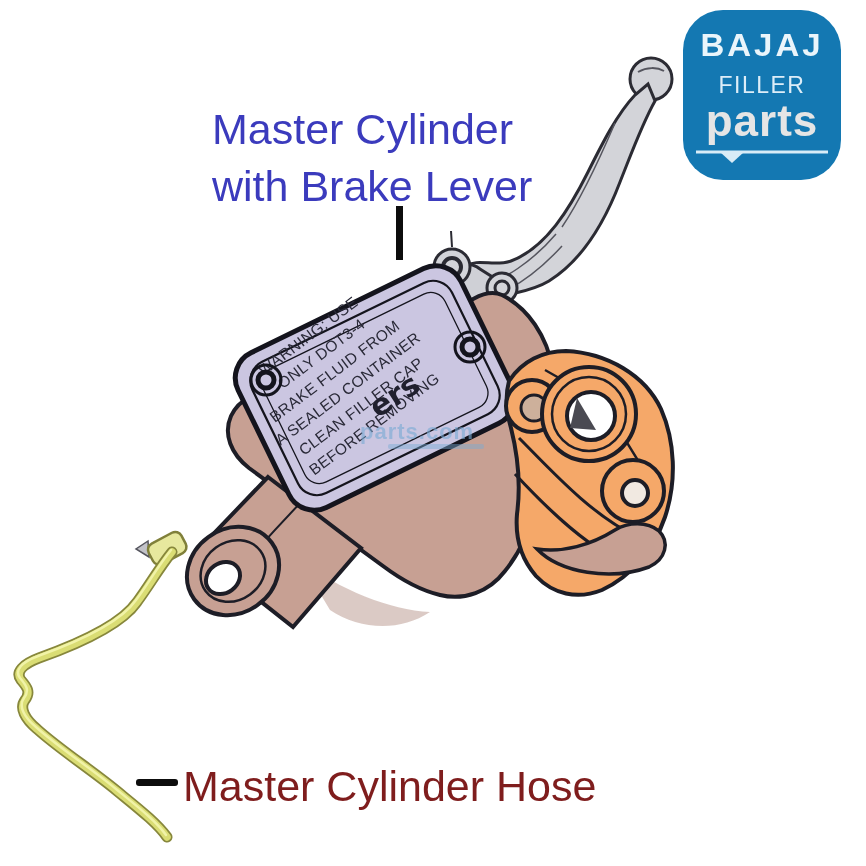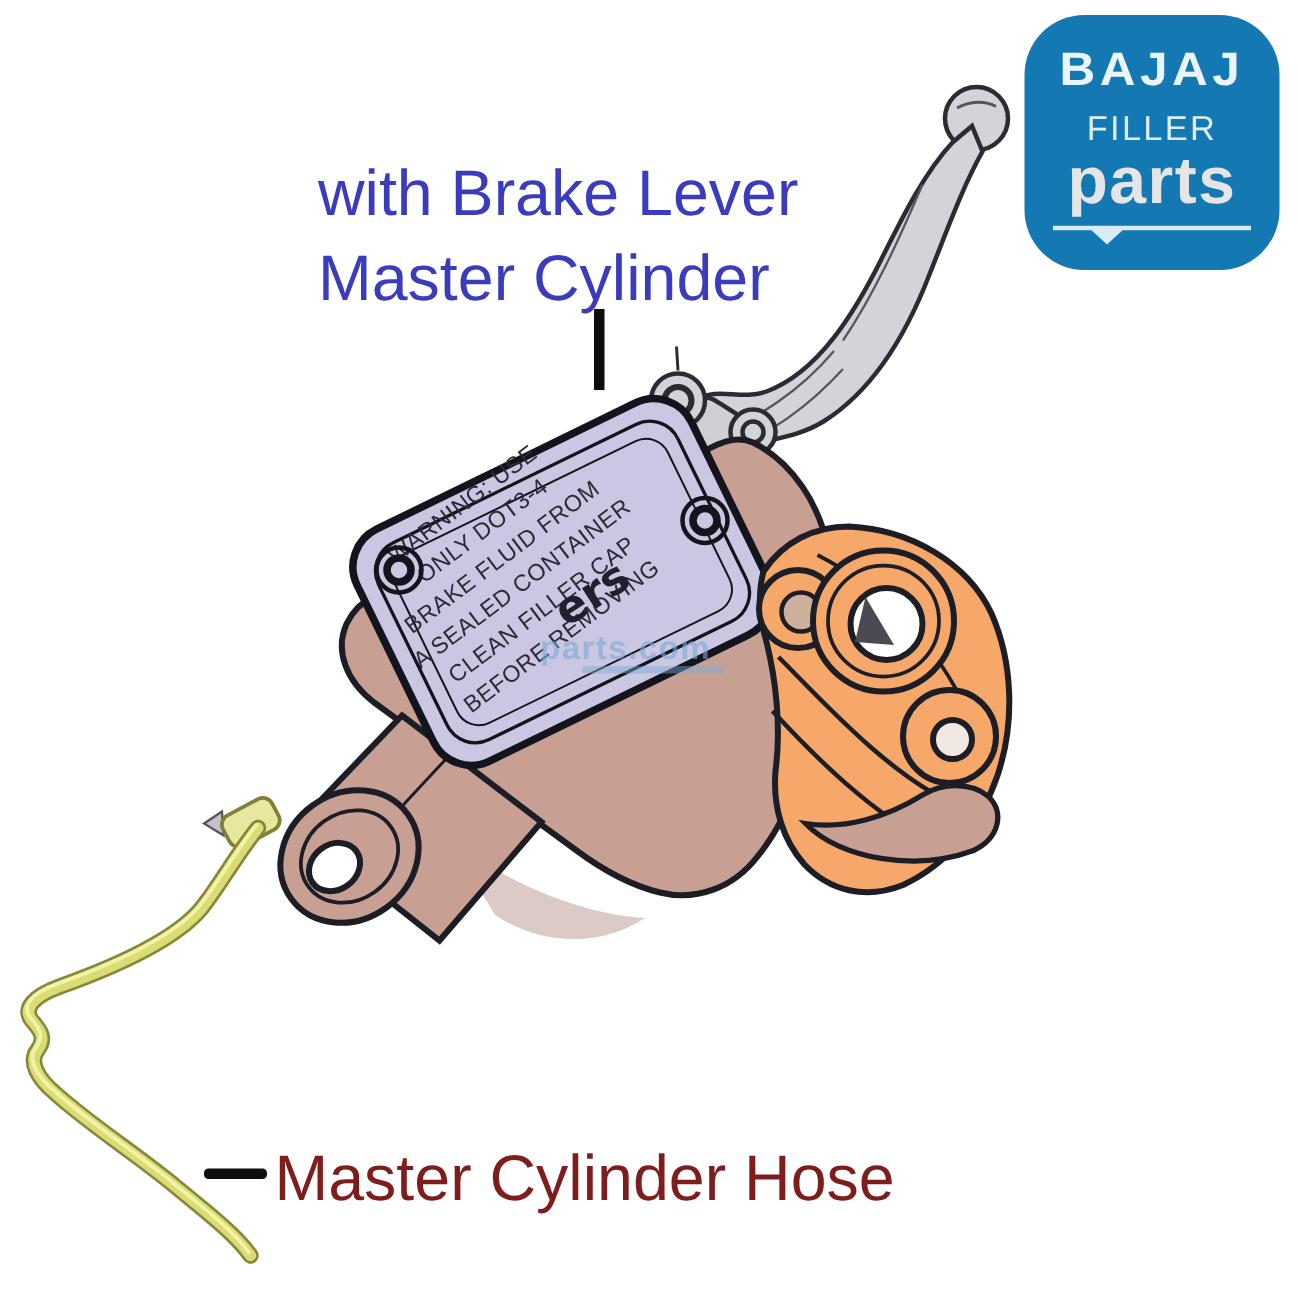"BAJAJ" .badge { width: 170px -> 158px }
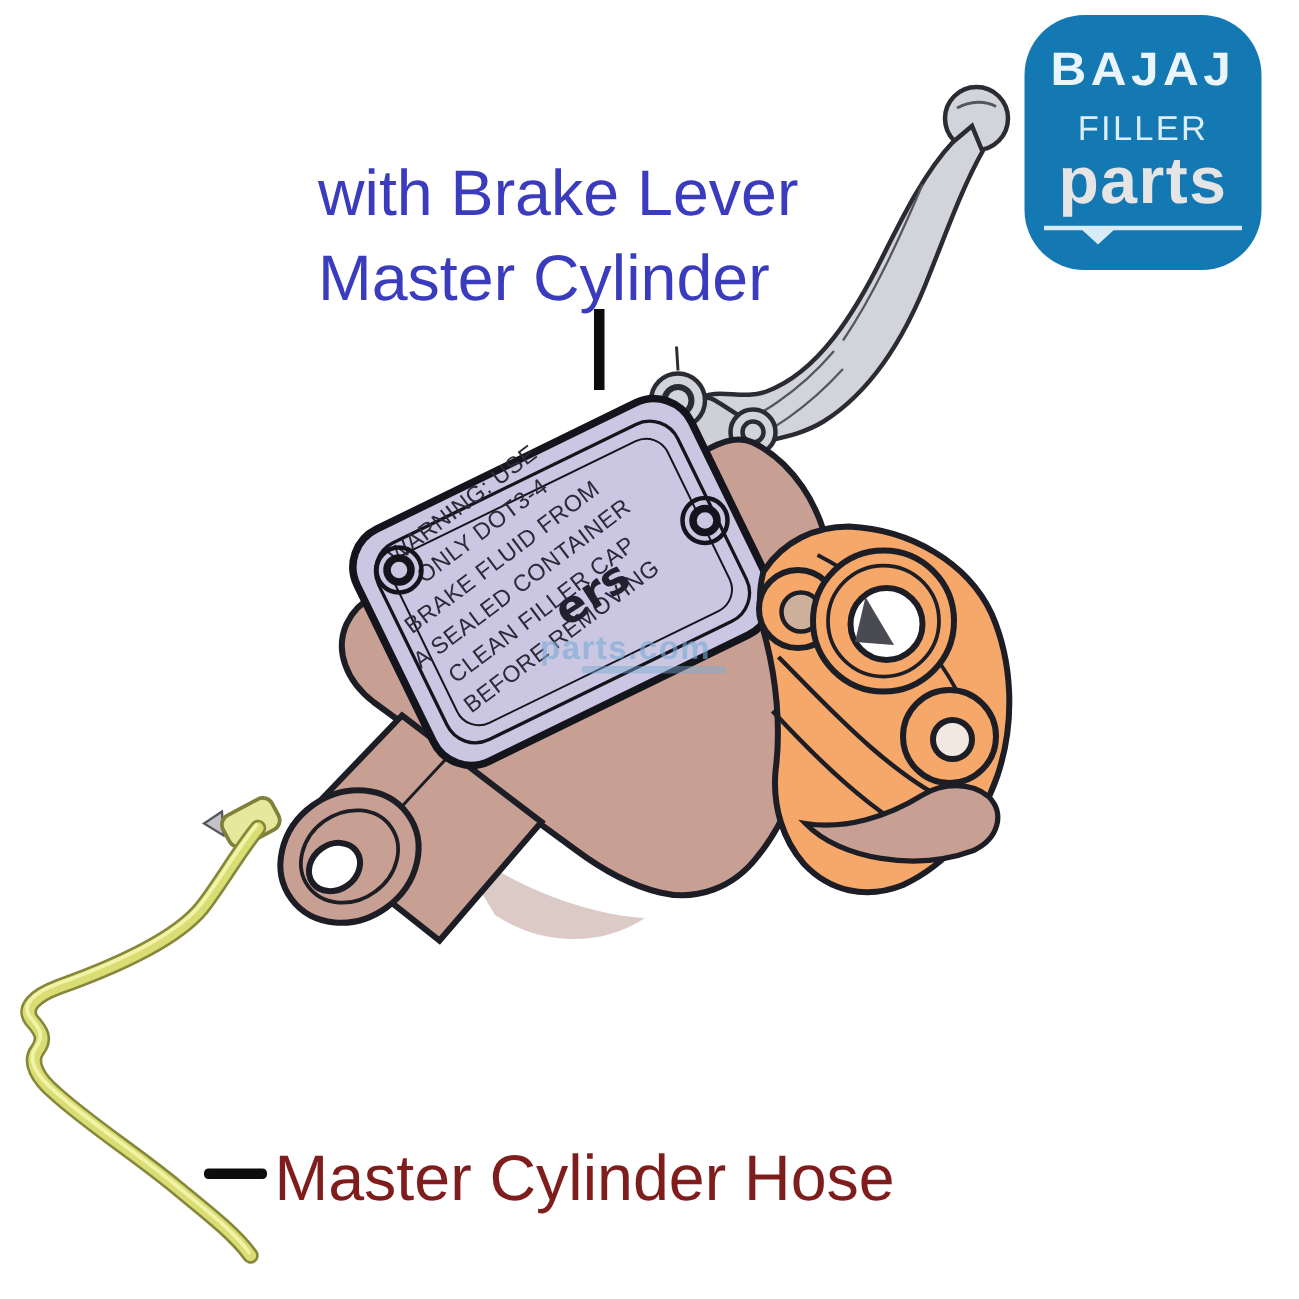"with Brake Lever" div { order: before "Master Cylinder" -> after "Master Cylinder" }
